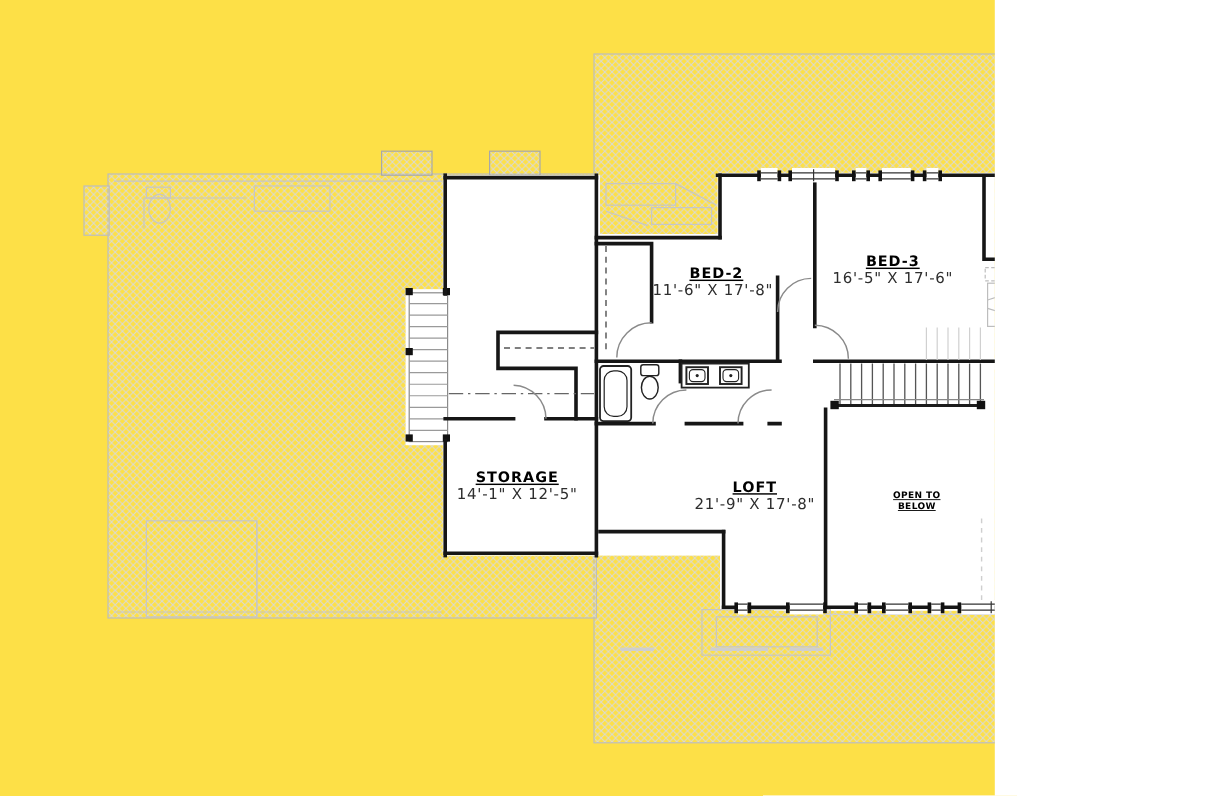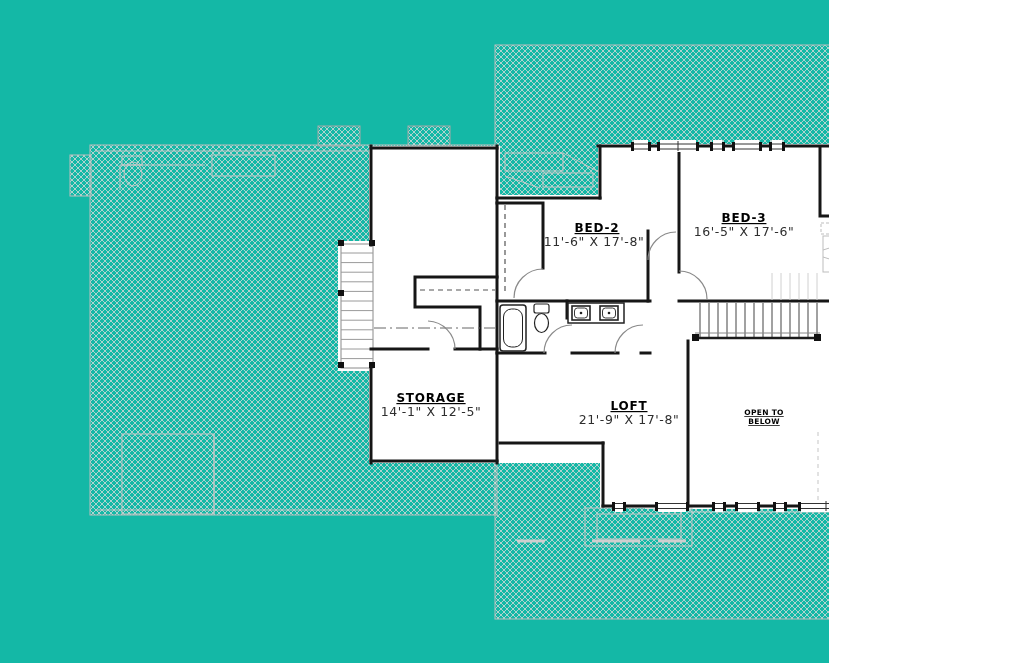"BED-2" .canvas { background: #14b8a6 -> #fde047 }
